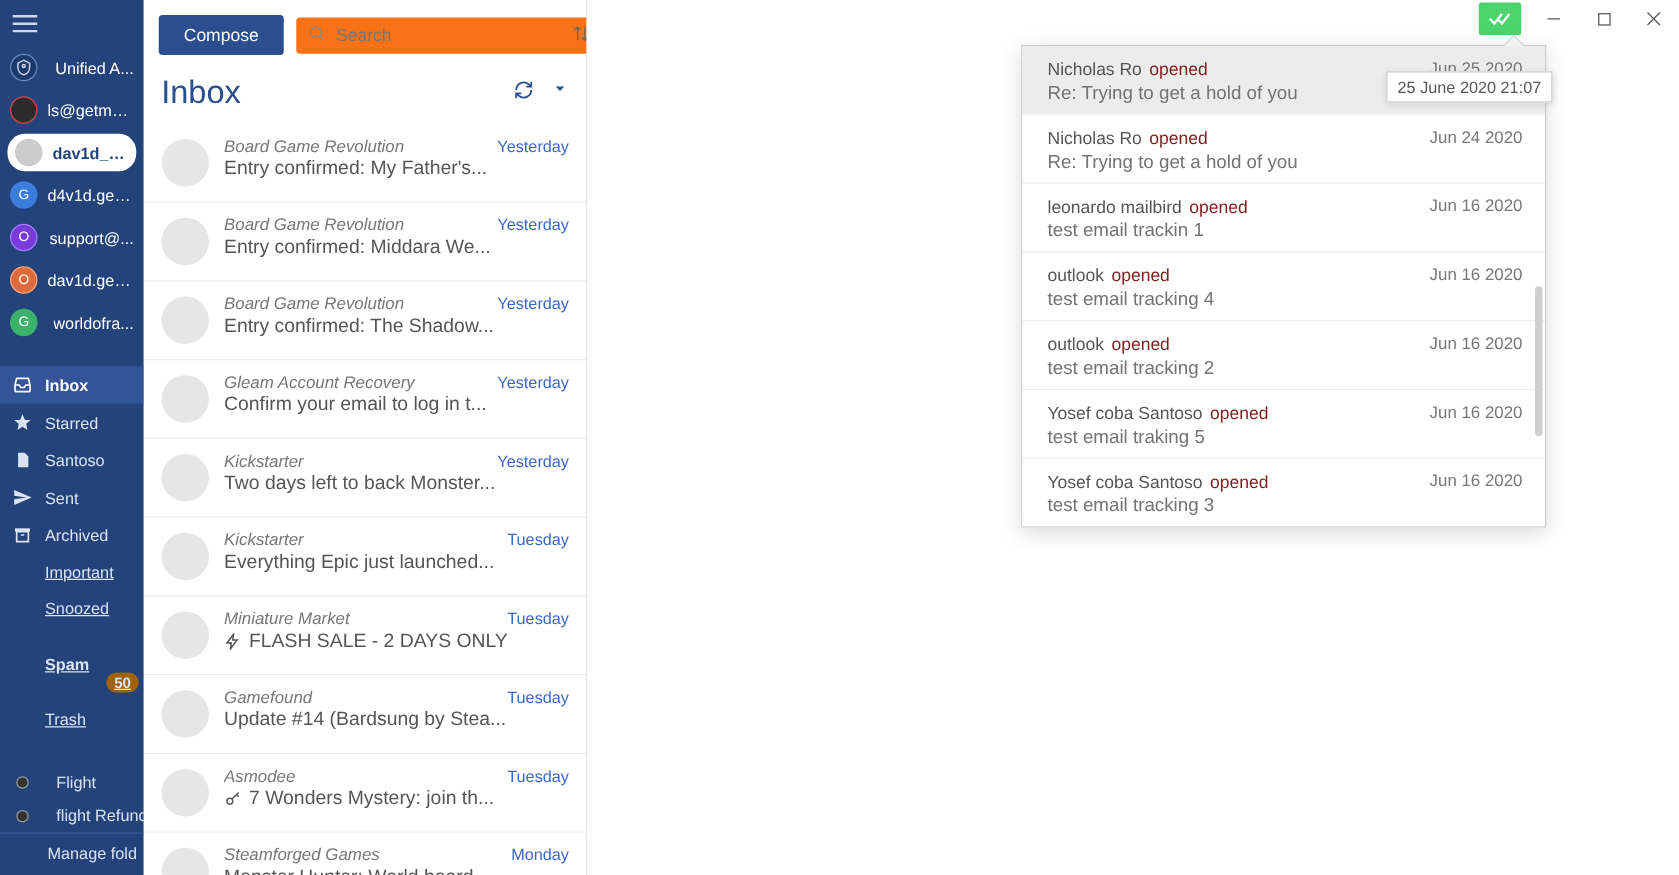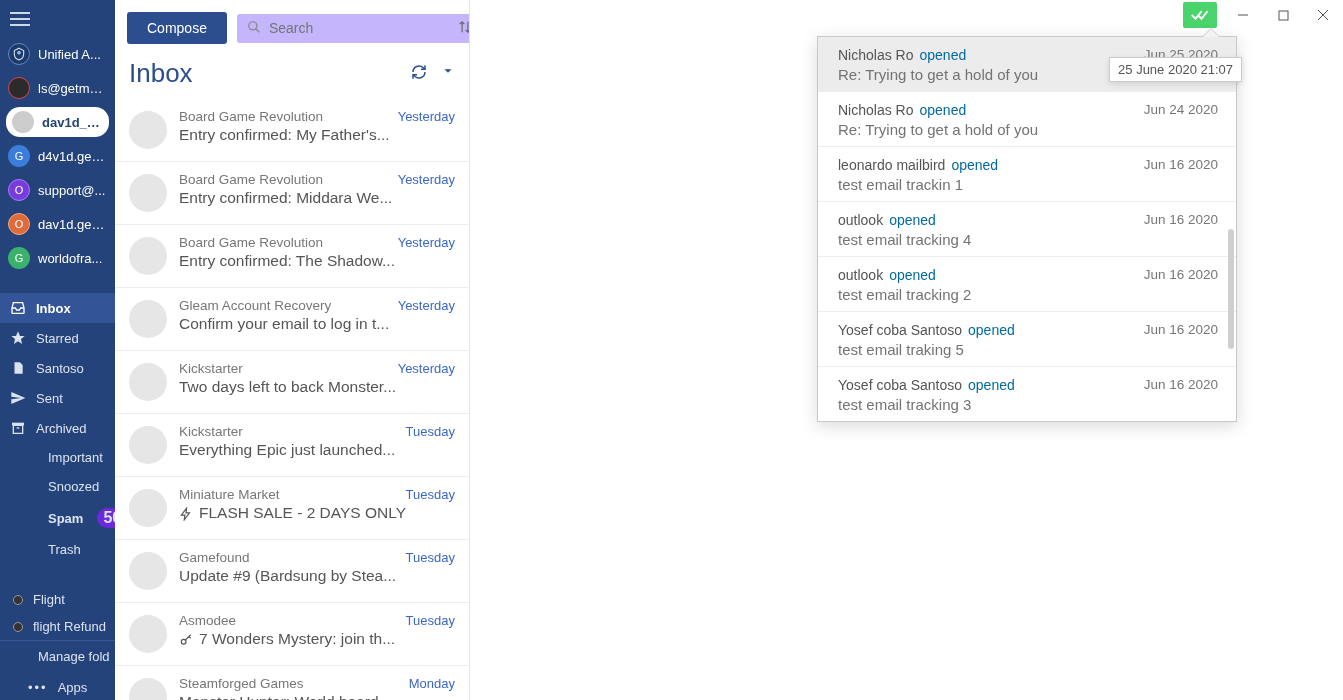"Search" .search-wrap { background: #c4b5fd -> #f97316 }
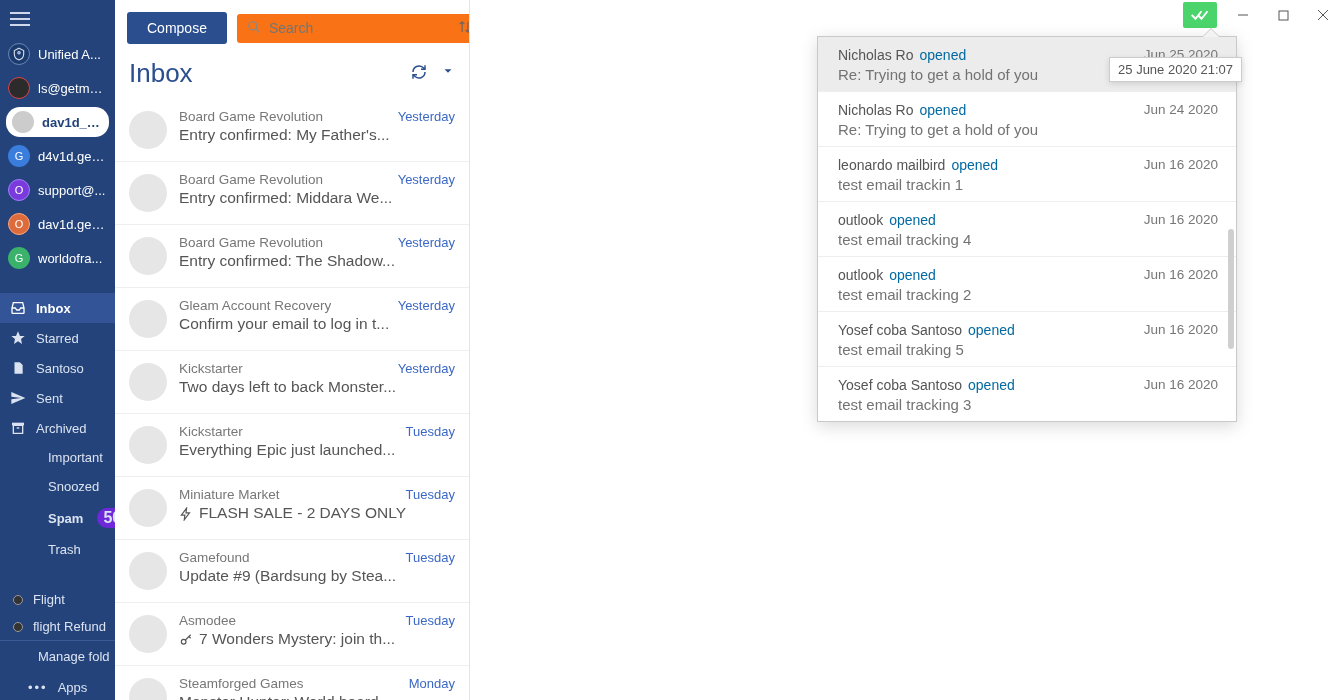"Unified A..." .acct { justify-content: none -> space-between }
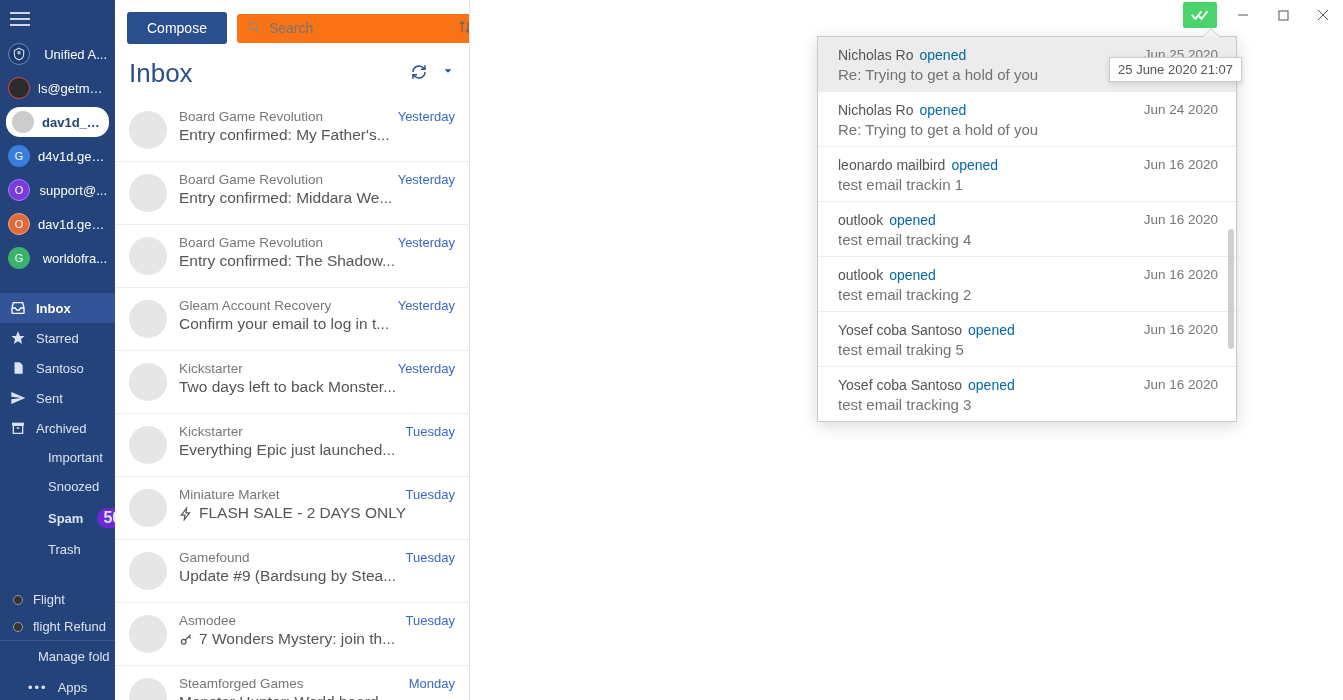"opened" .track-status { color: #0369a1 -> #7f1d1d }
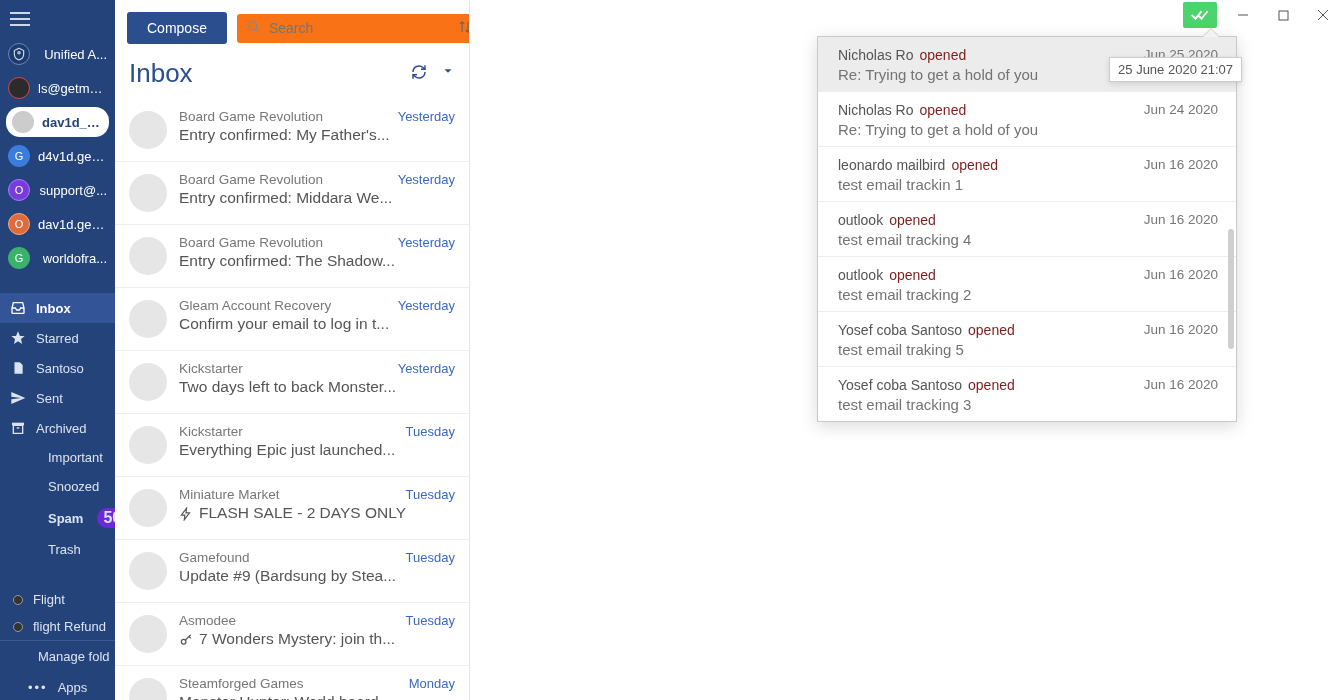"Board Game Revolution" .email-sender { font-style: none -> italic }
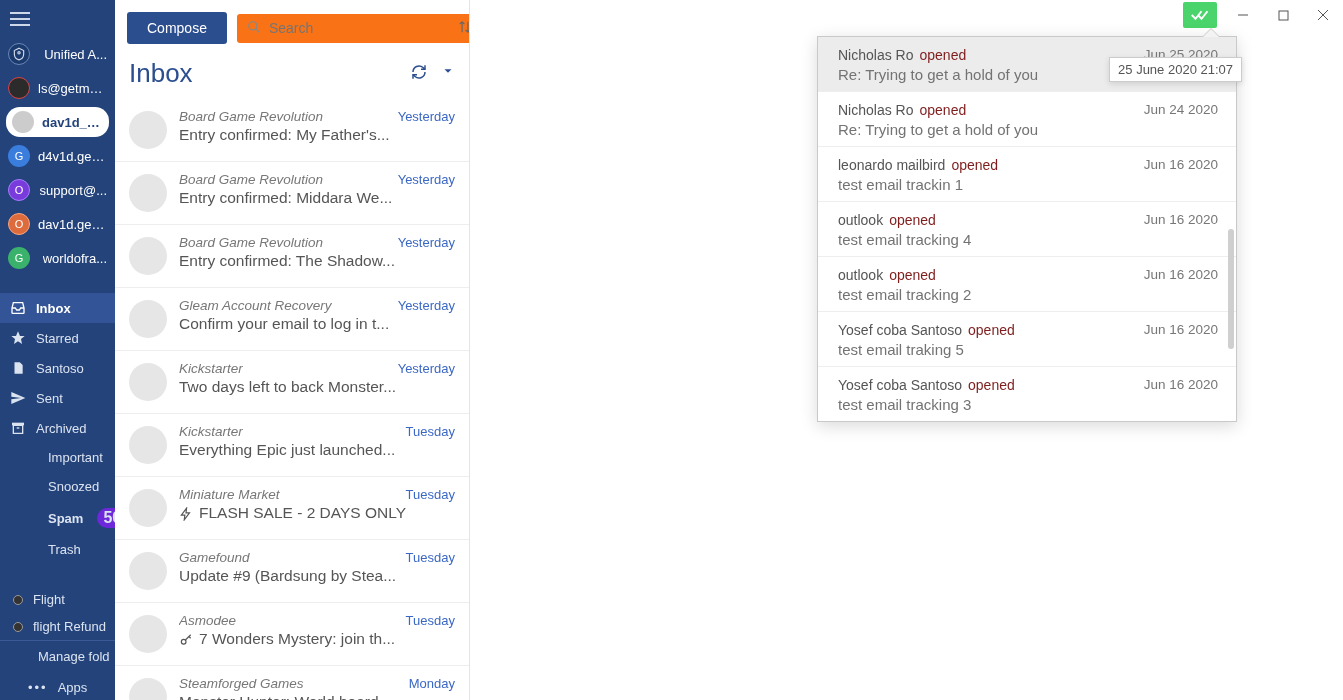"Important" .folder.indent { padding-left: 48px -> 36px; text-decoration: none -> underline }
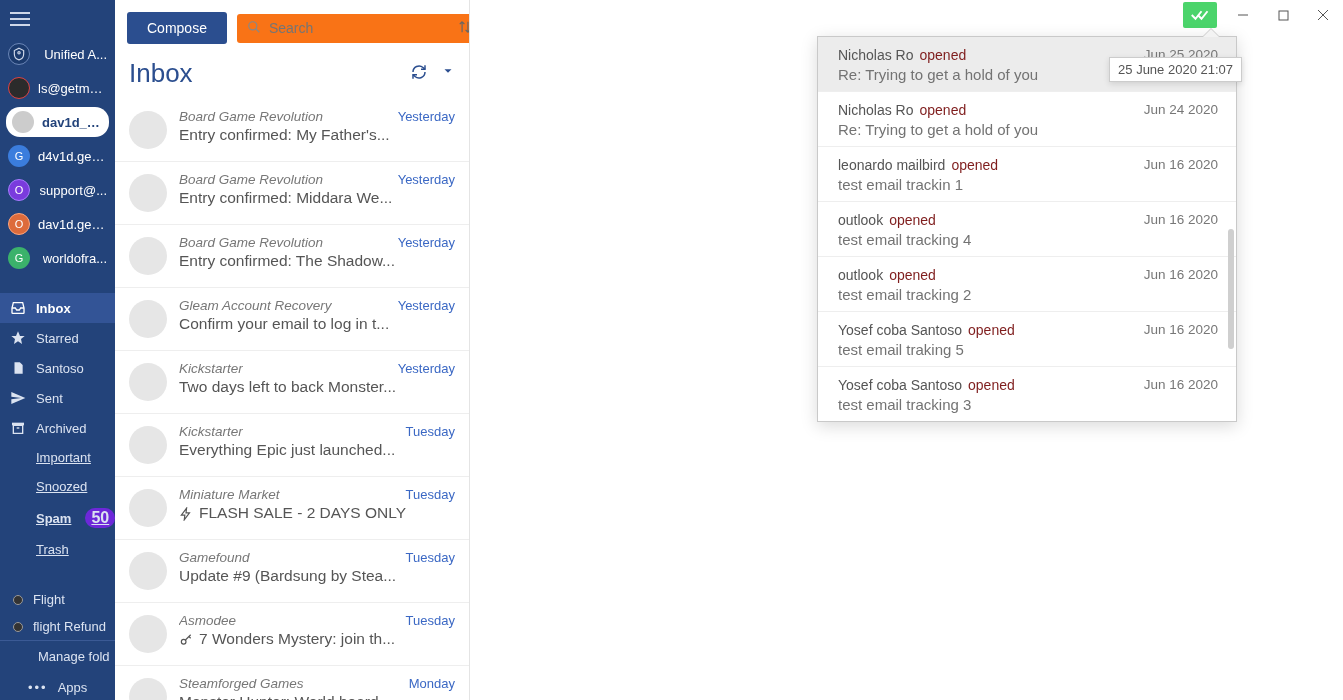"50" .folder .badge { background: #6d28d9 -> #a16207; font-size: 16px -> 12px; margin-top: none -> 30px }
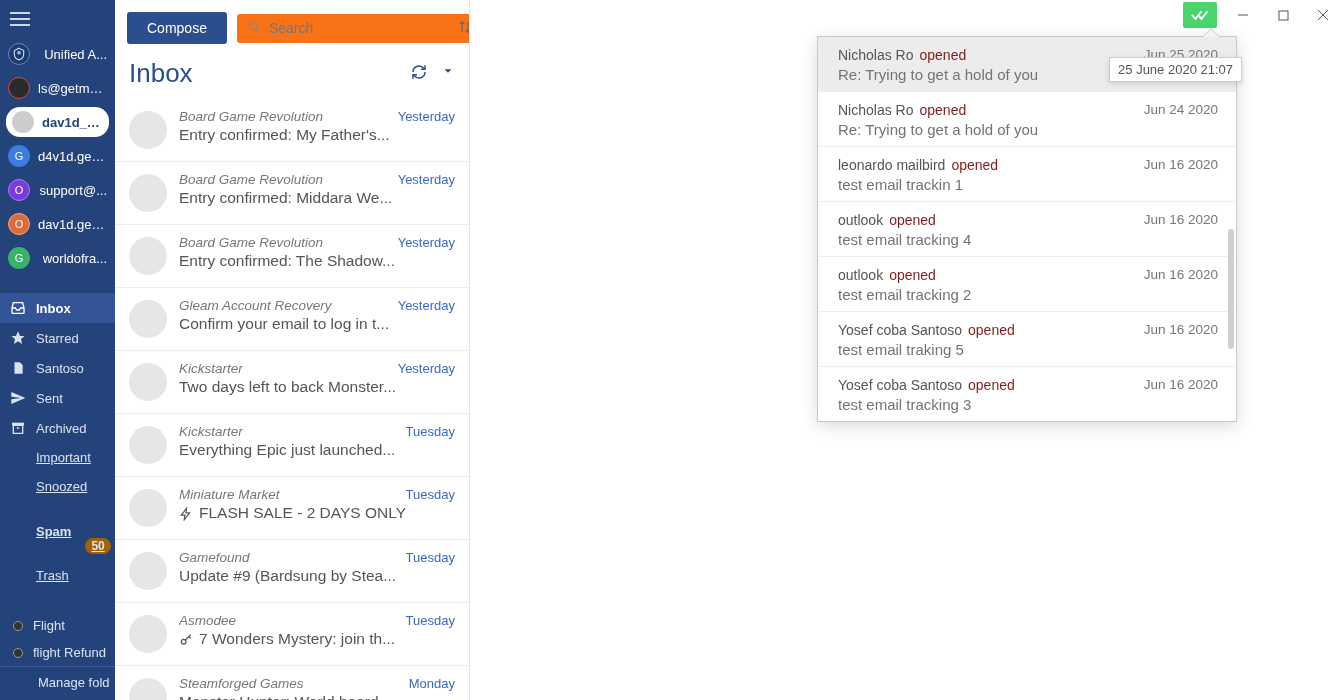"Update #9 (Bardsung by Stea..." span { text: 9 -> 14 }
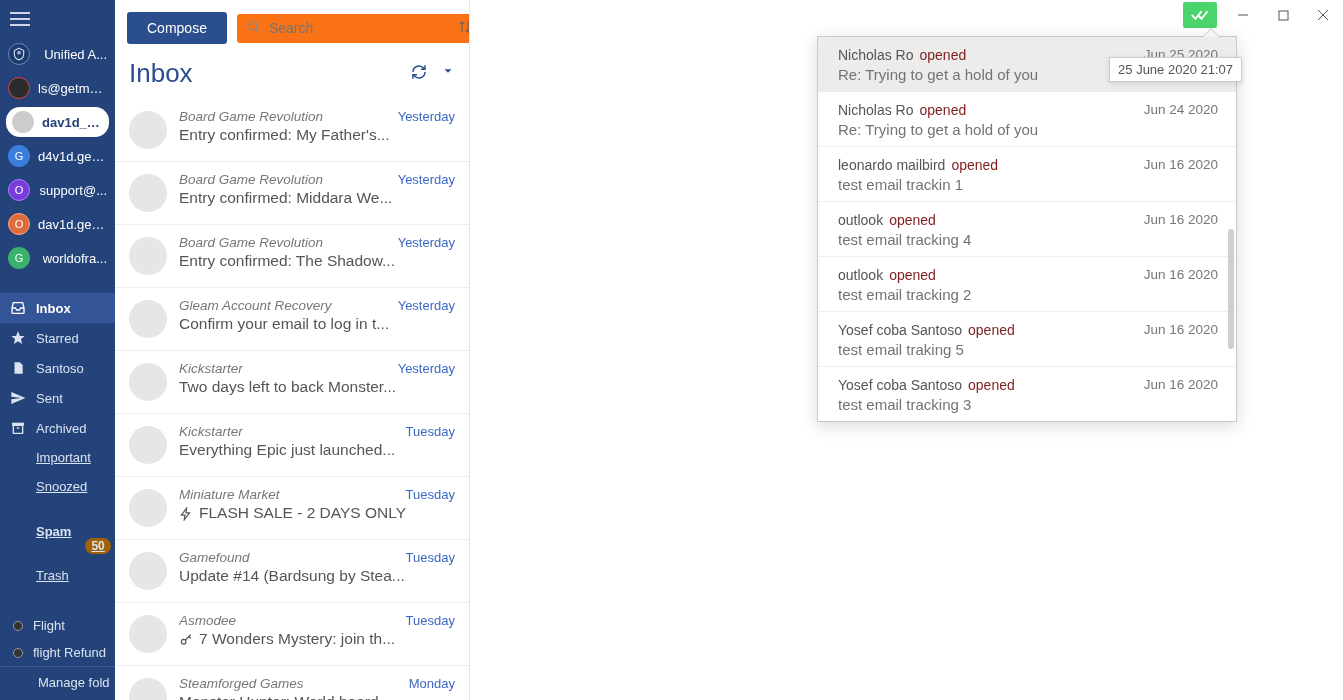"Flight" .tag { gap: 10px -> 22px }
